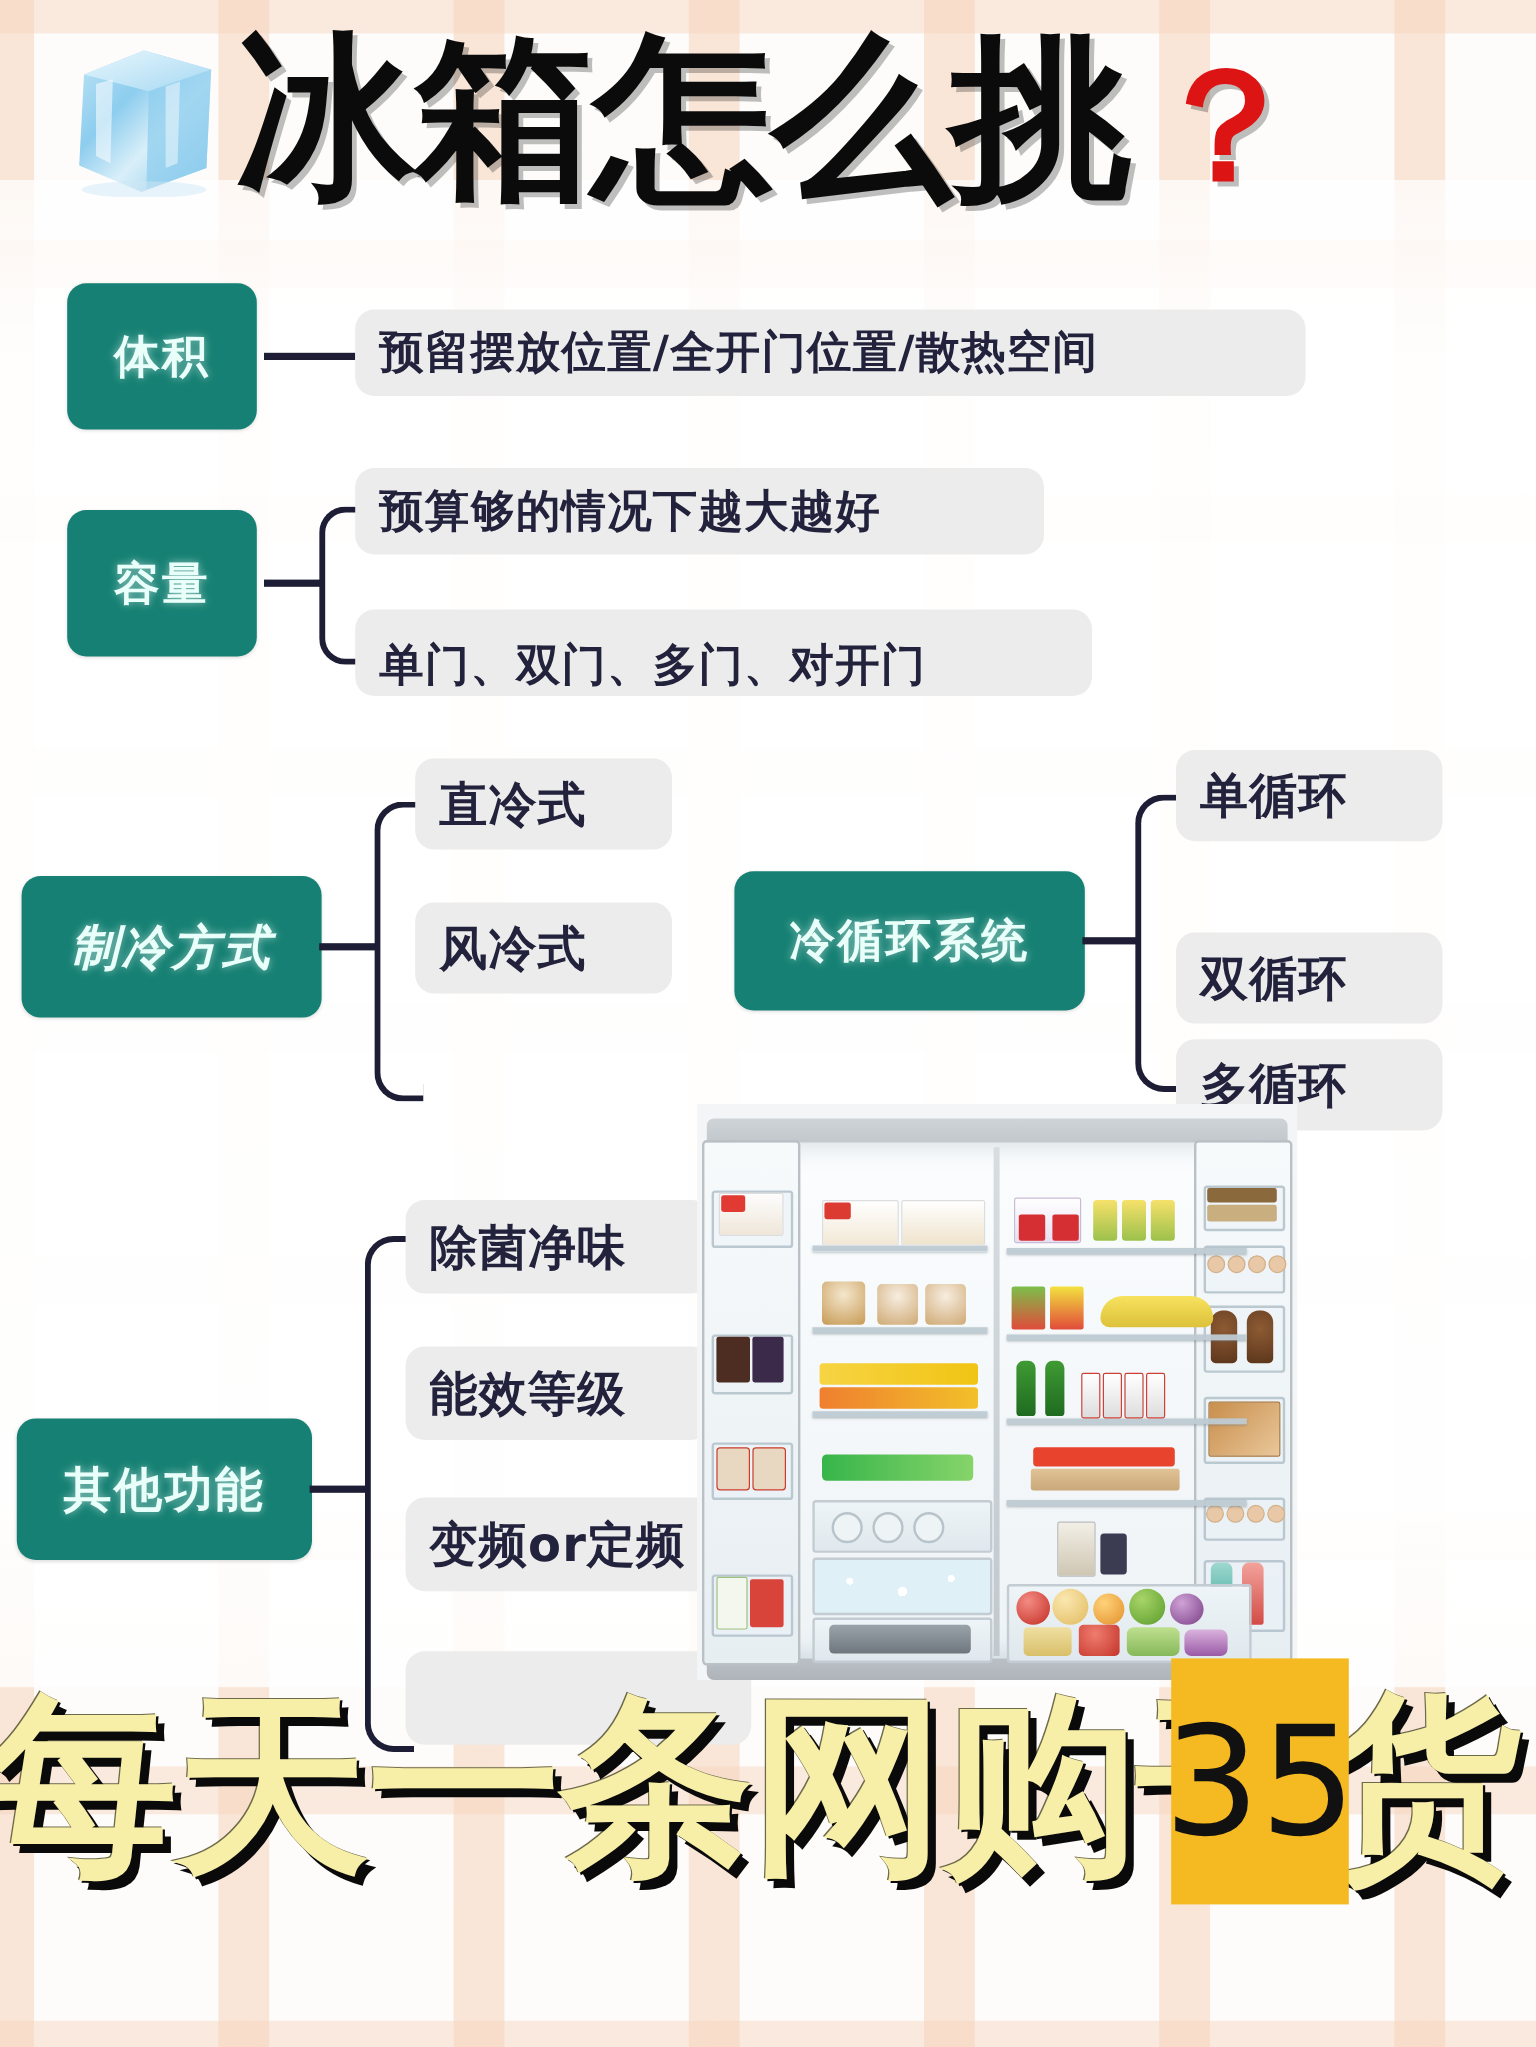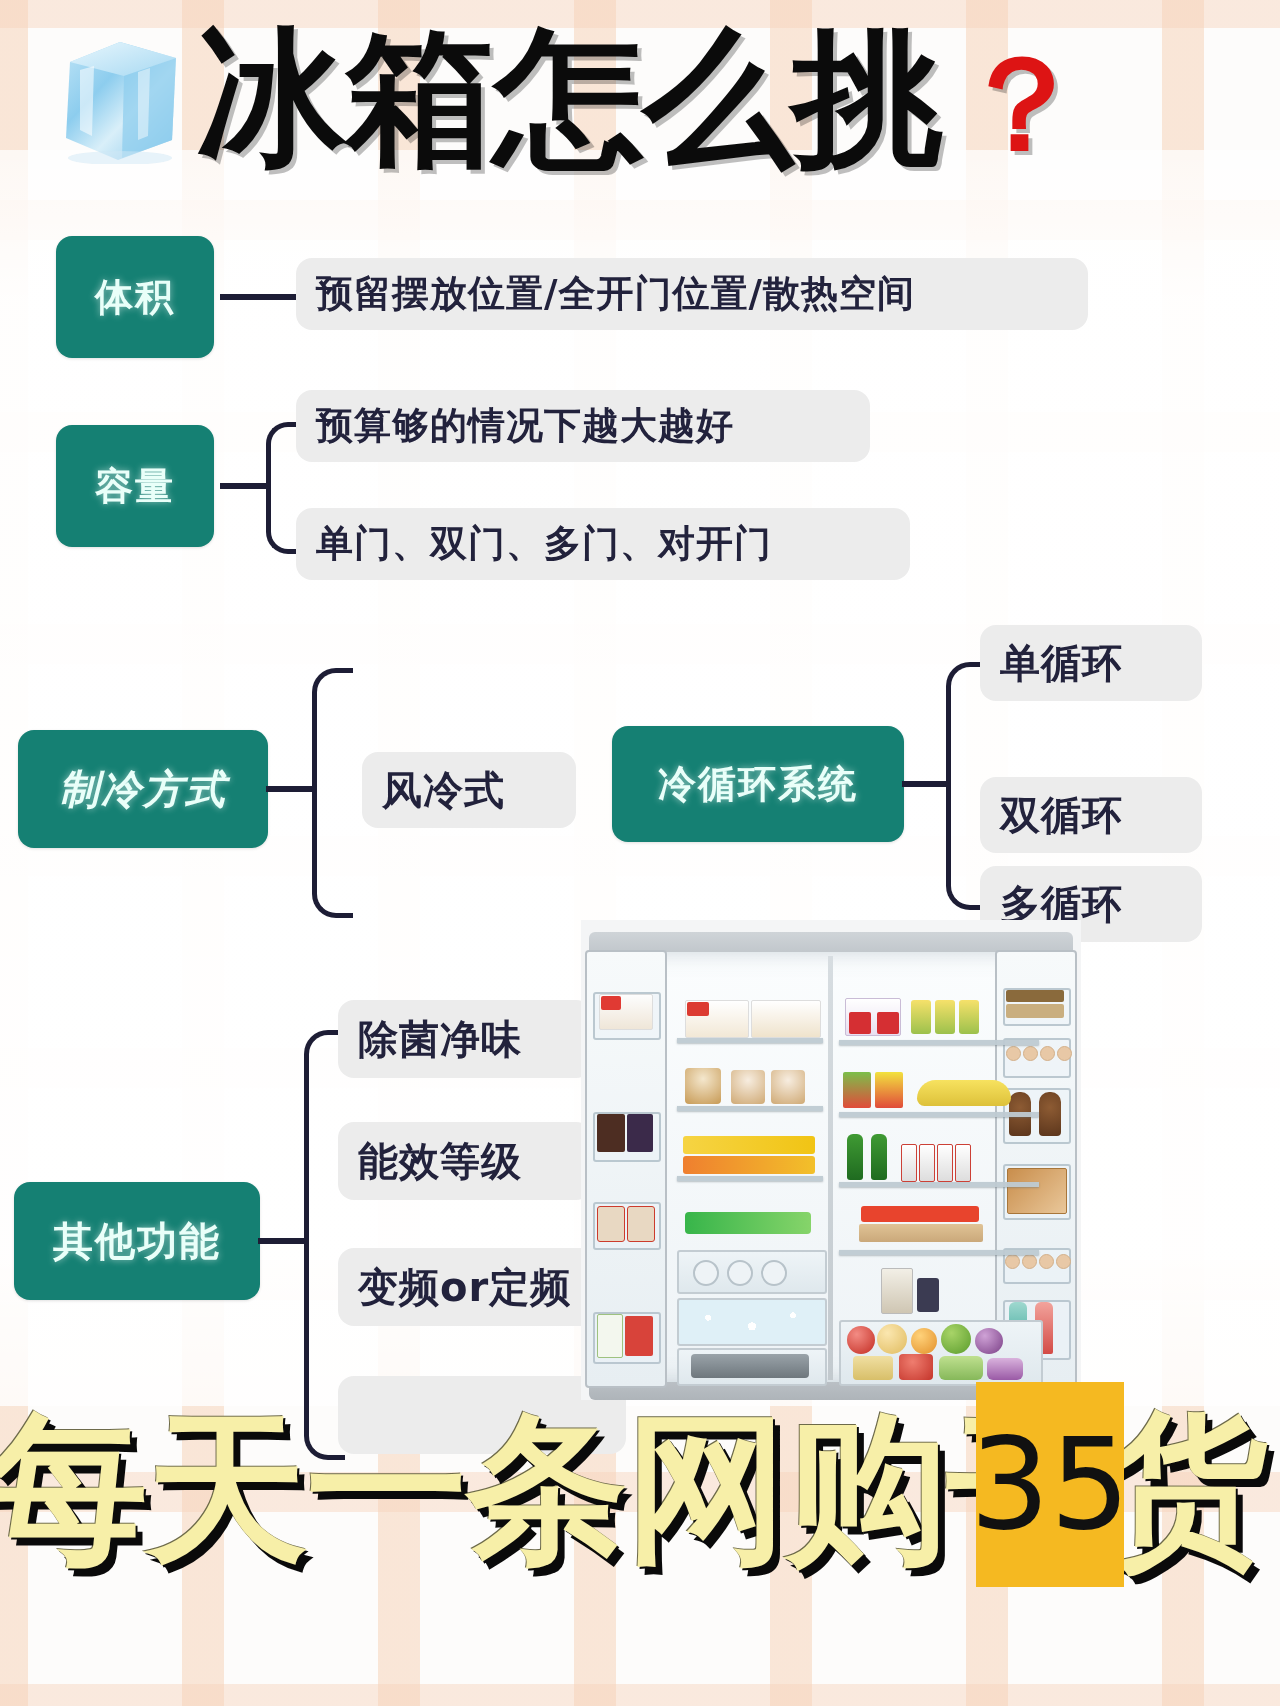"单门、双门、多门、对开门" div.pill { align-items: none -> flex-end }
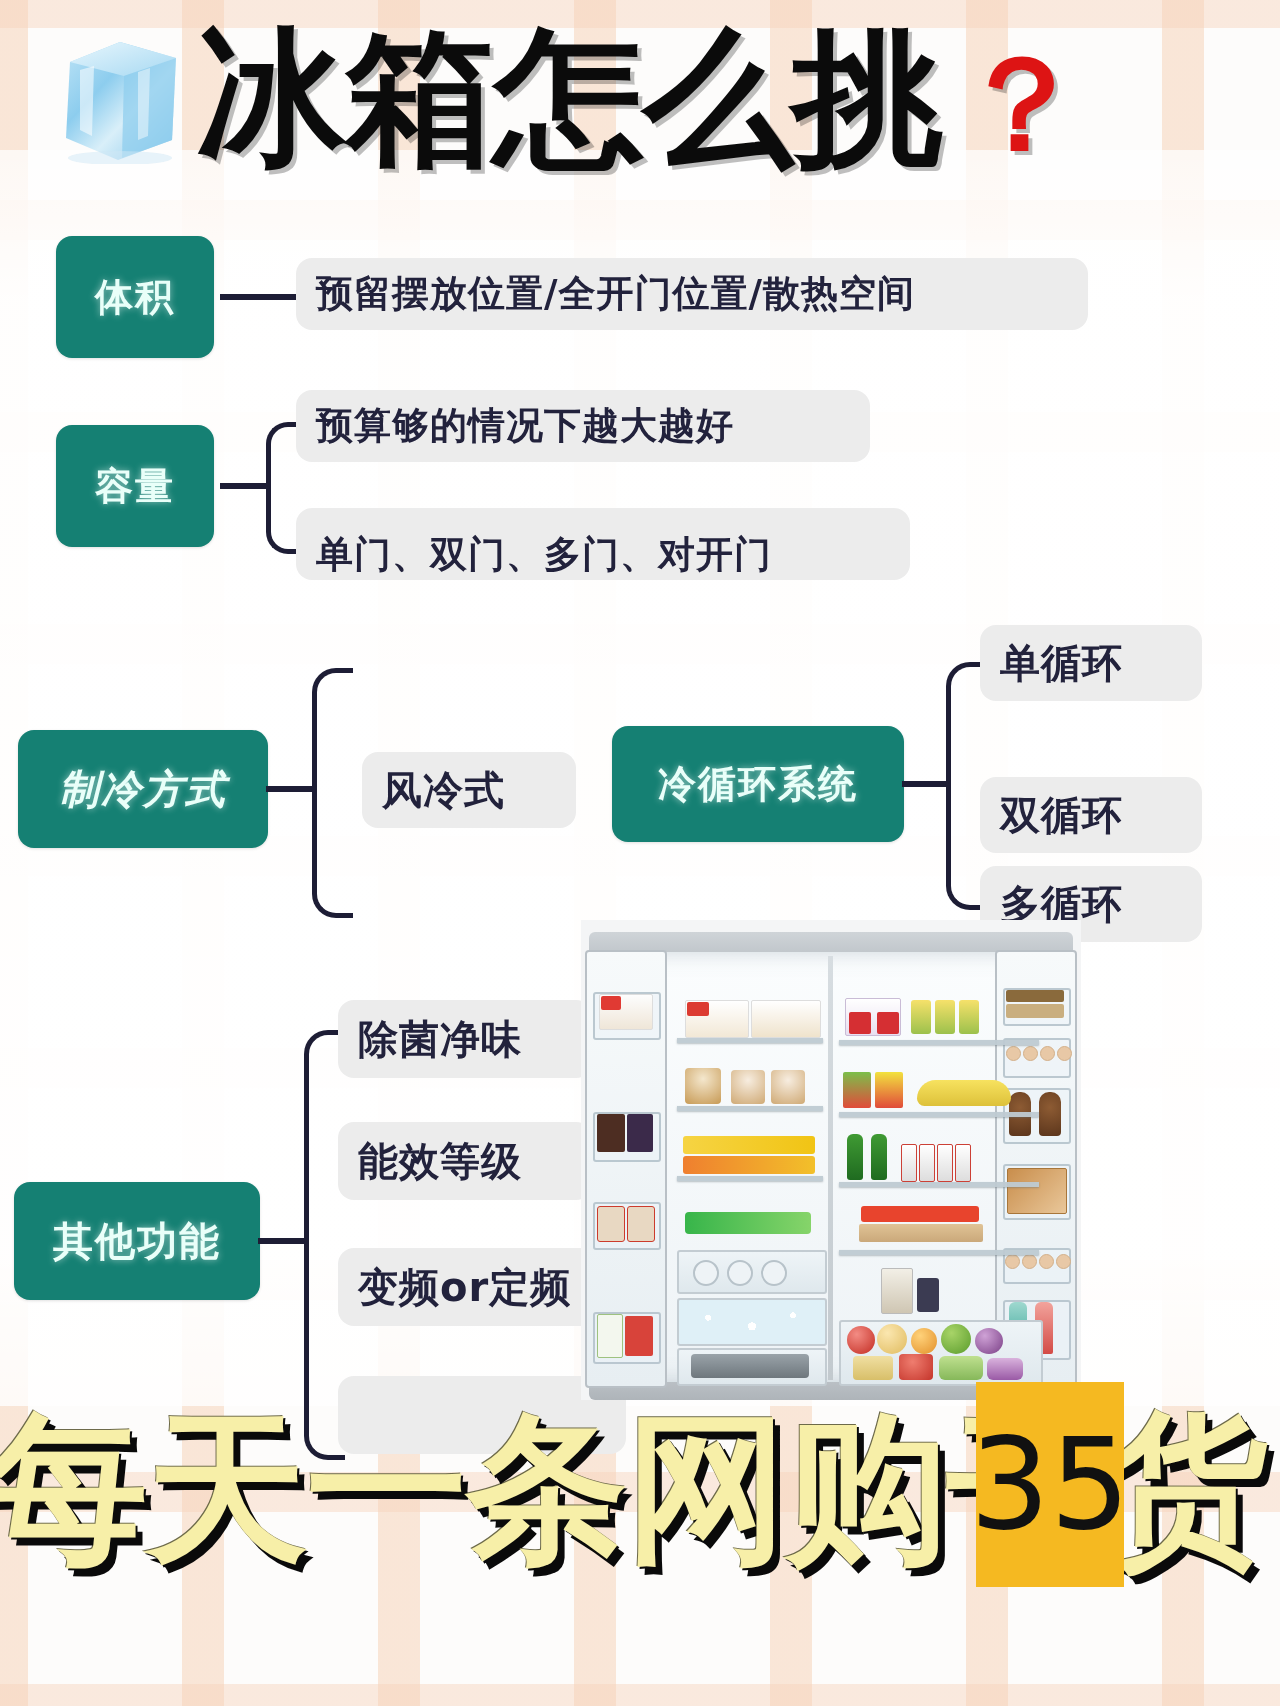"直冷式" div.pill { html: none -> <div> <span>直冷式</span> </div> }
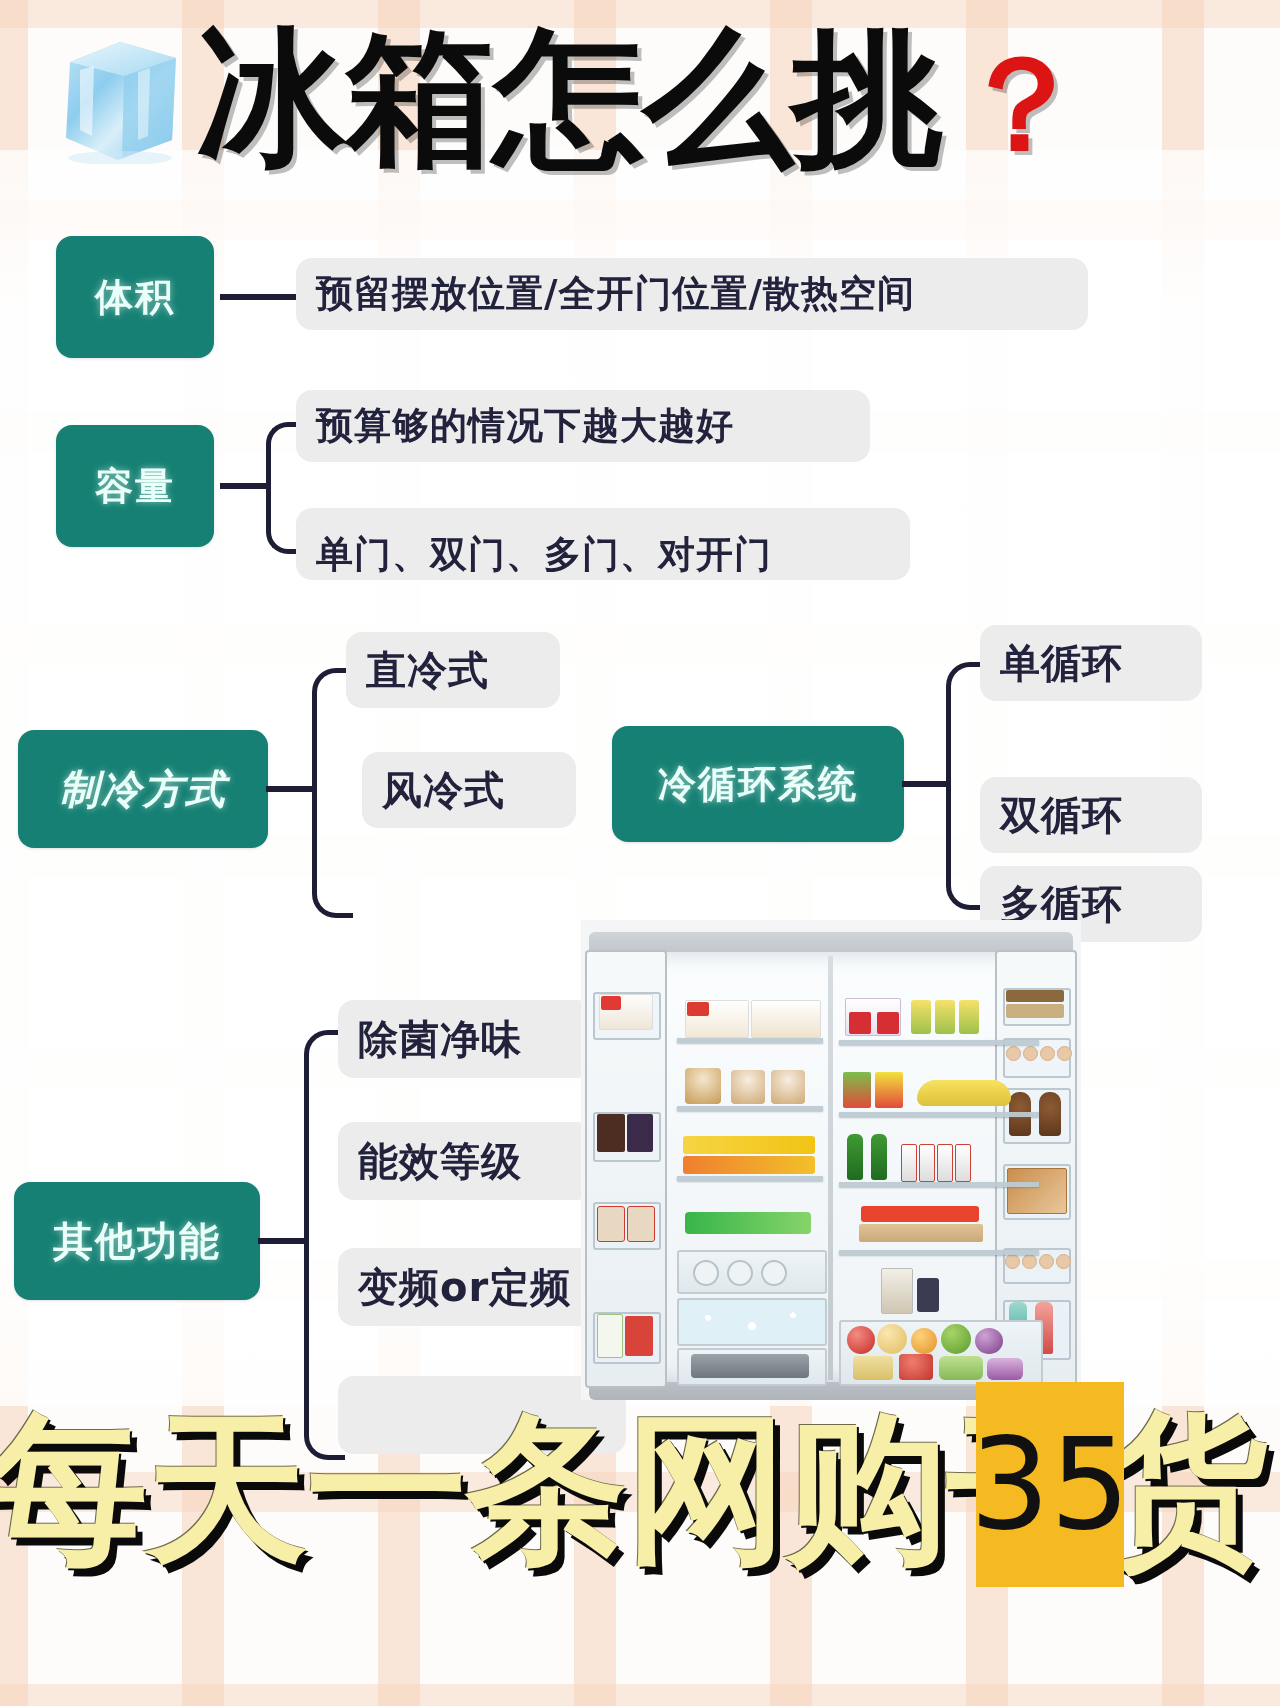"风冷式" div.pill { left: 362px -> 346px }
